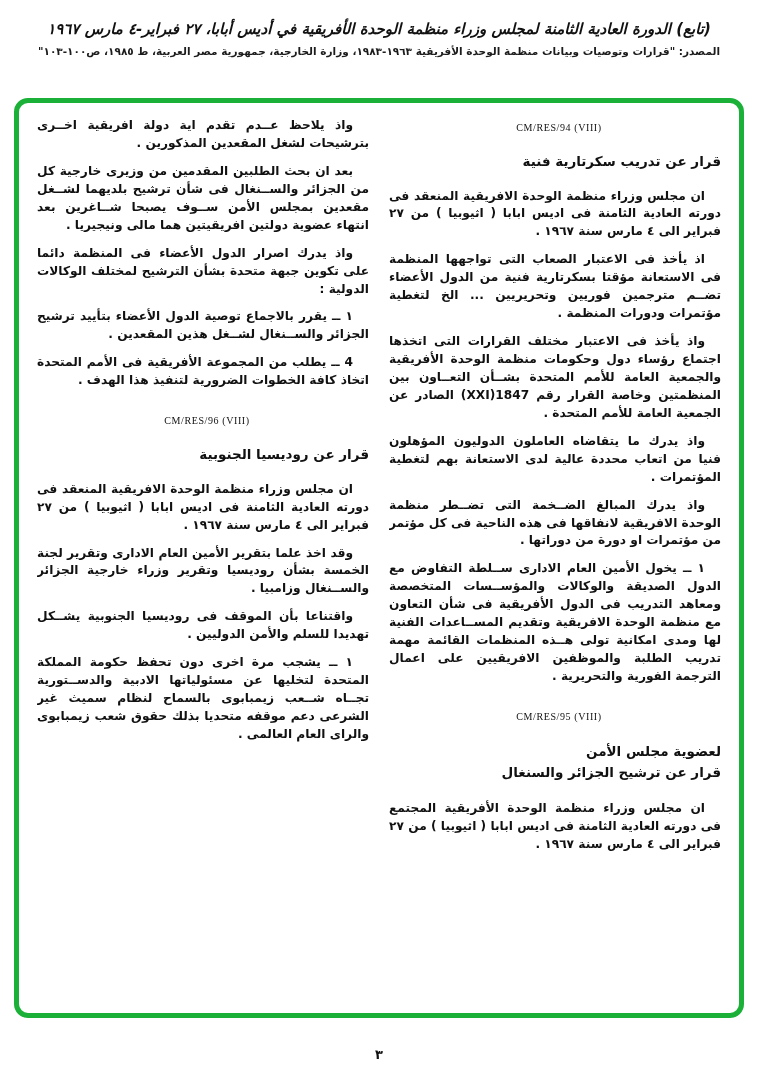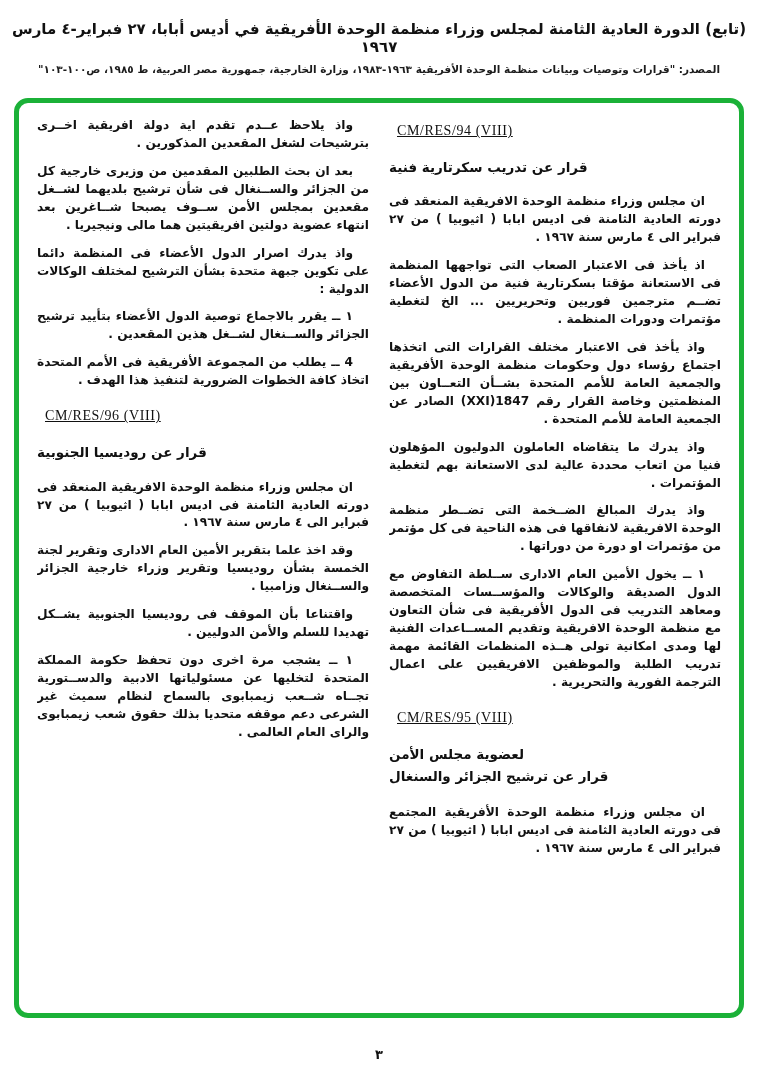"(تابع) الدورة العادية الثامنة لمجلس" .hdr-title { font-style: none -> italic }
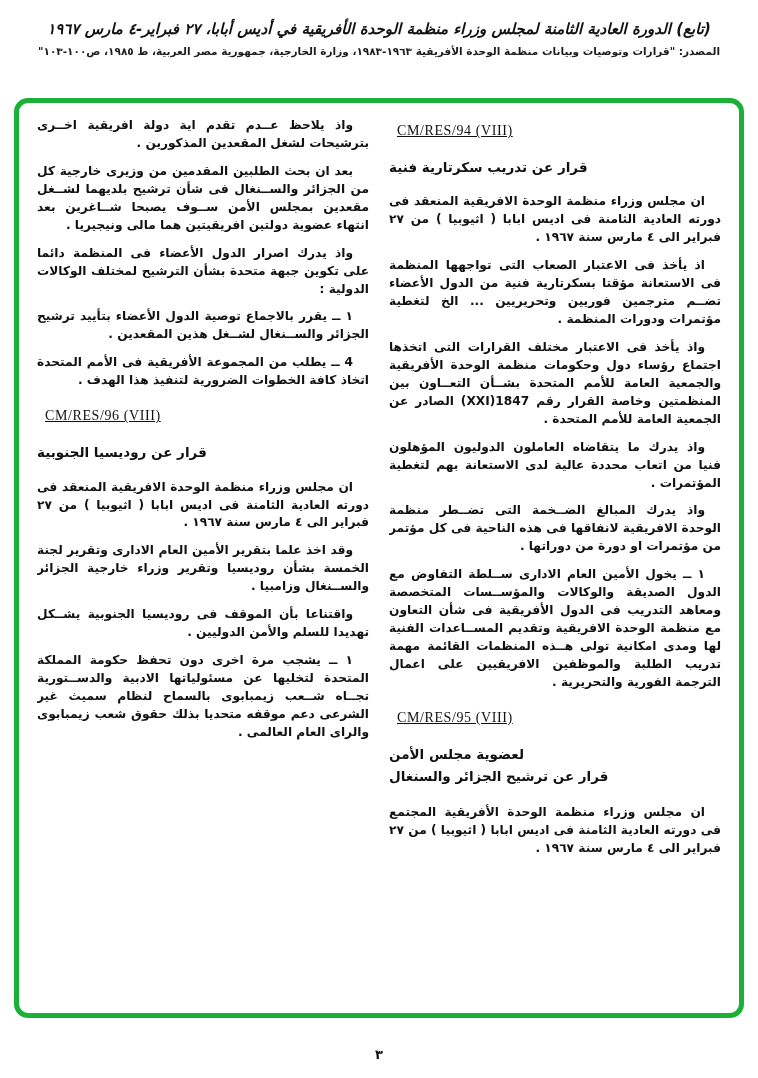"CM/RES/94 (VIII)" .res-code { font-size: 14px -> 10px; text-align: left -> center; text-decoration: underline -> none }
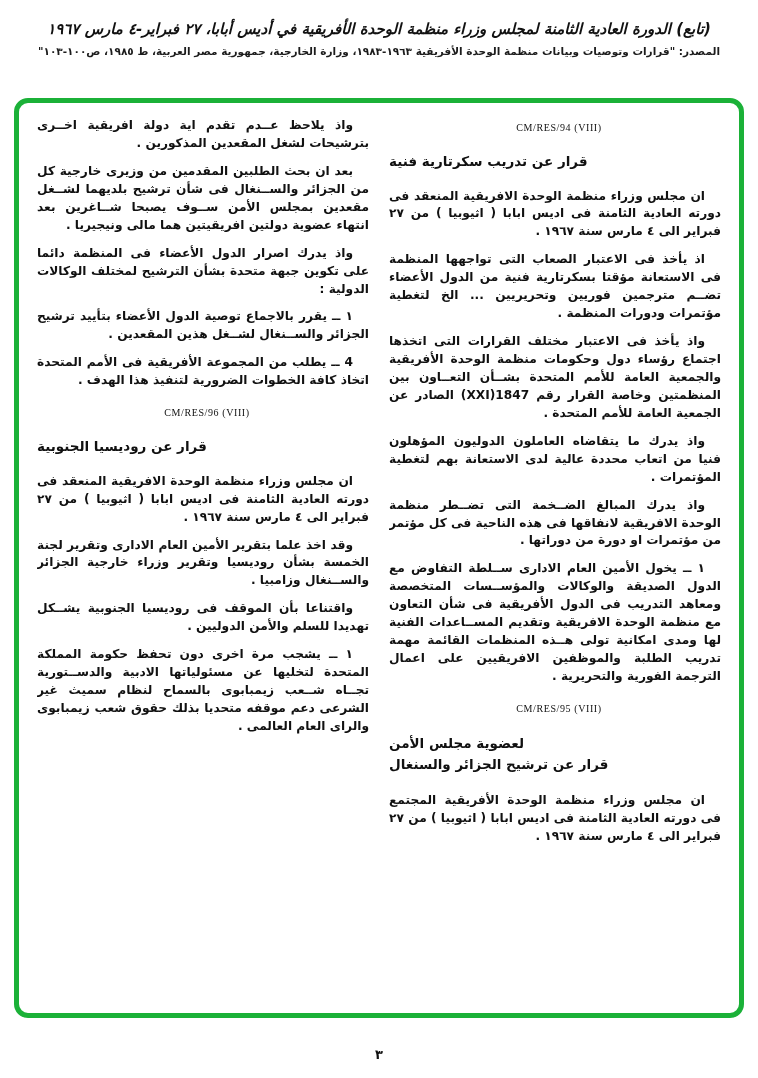"قرار عن تدريب سكرتارية فنية" .res-title { text-align: left -> right }
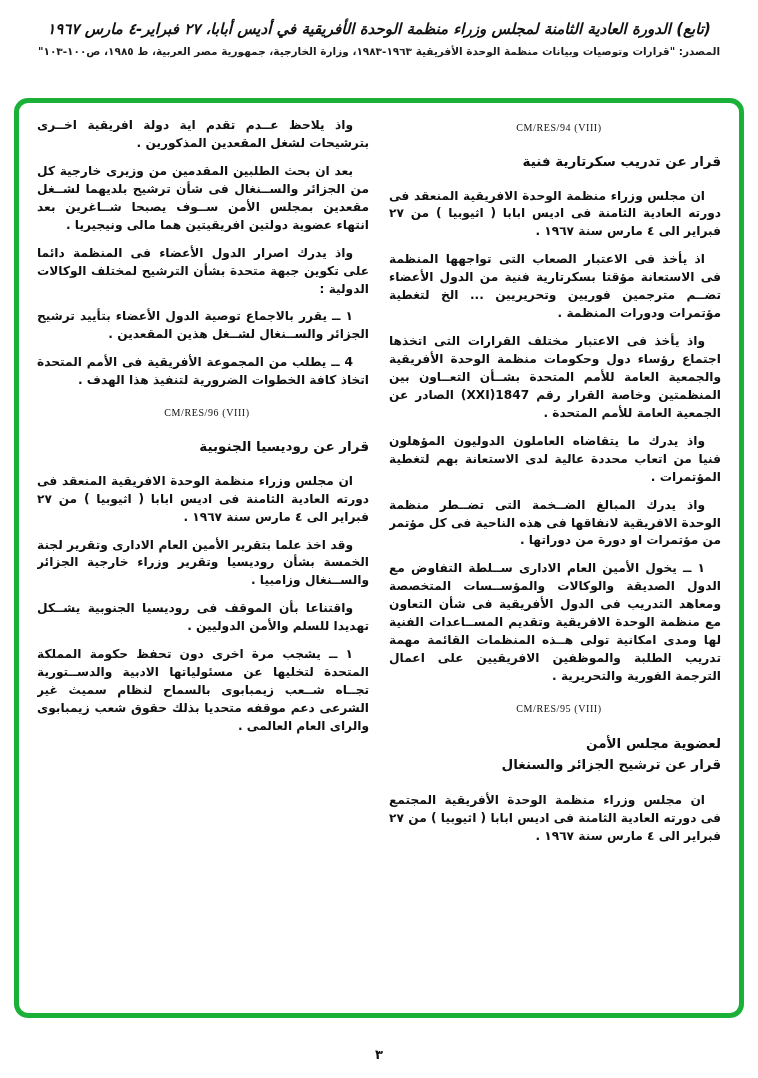"CM/RES/96 (VIII)" .res-code.gap-top { margin-top: 16px -> 24px }
